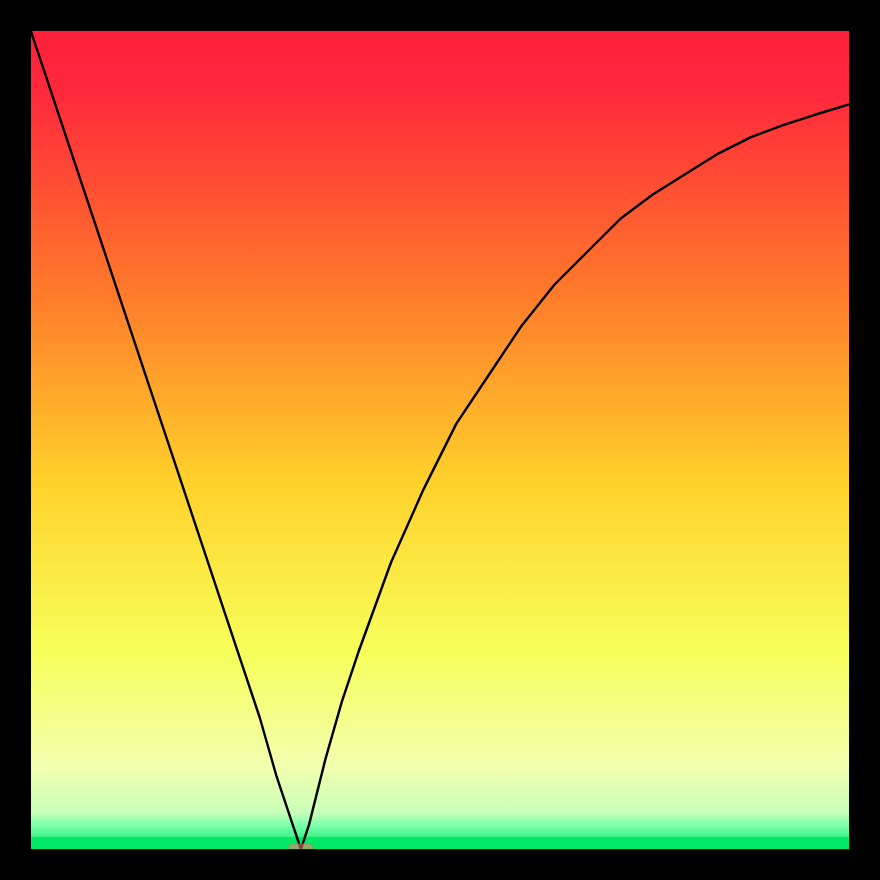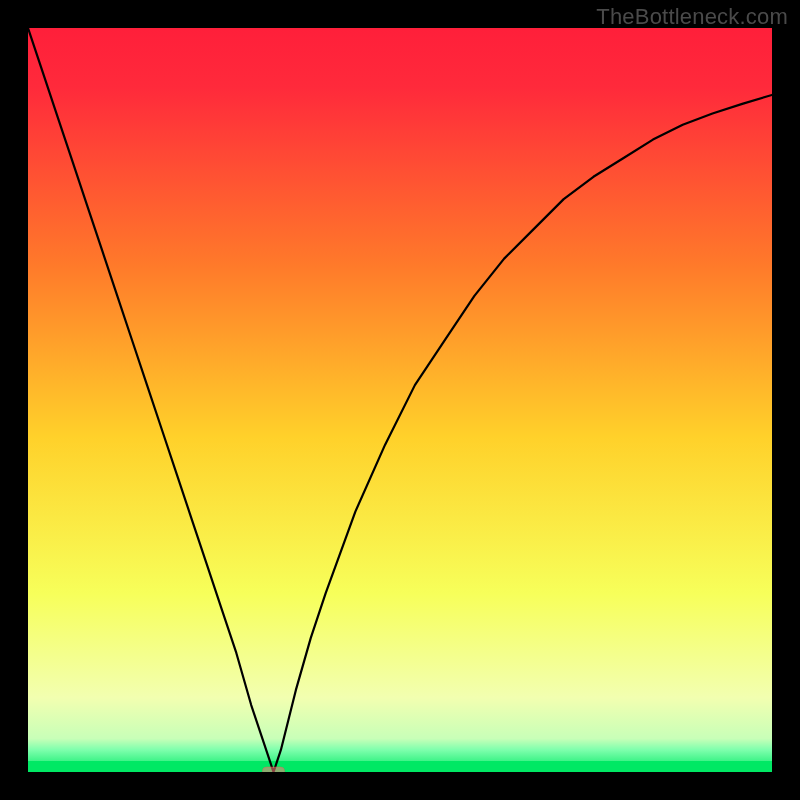"TheBottleneck.com" div.watermark { html: <div>TheBottleneck.com</div> -> none }
